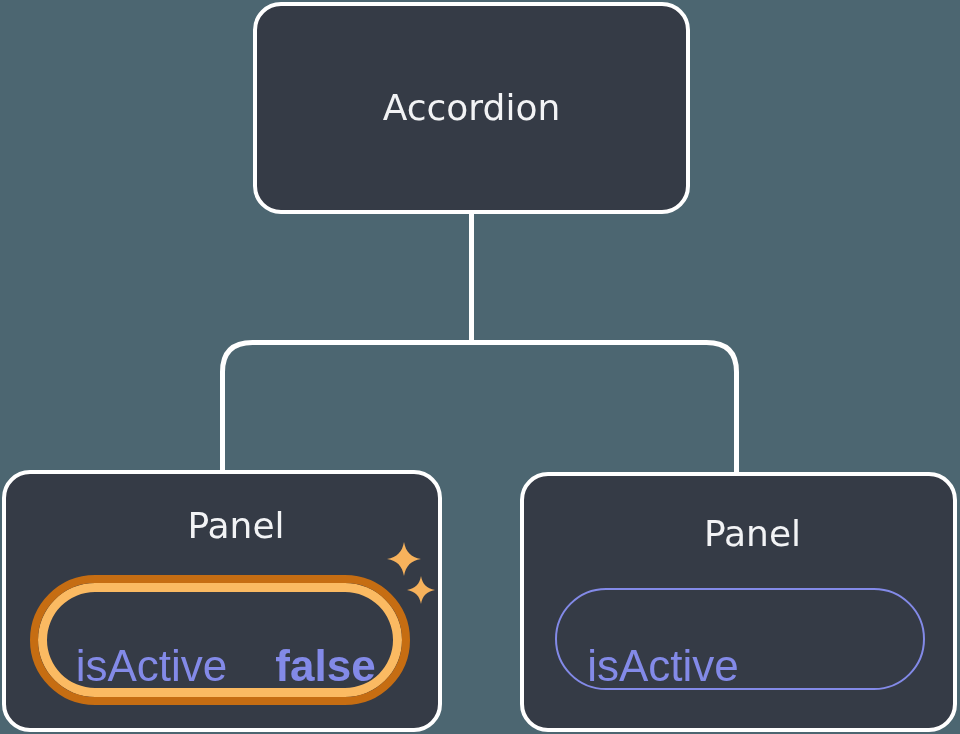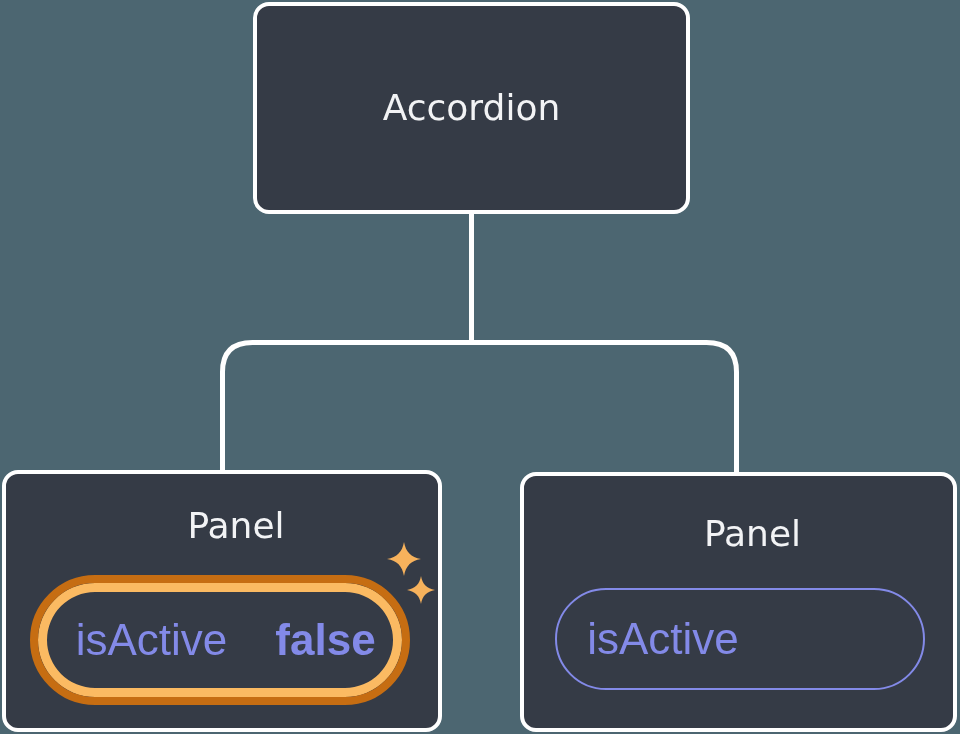"Accordion" .node { border-radius: 16px -> 28px }
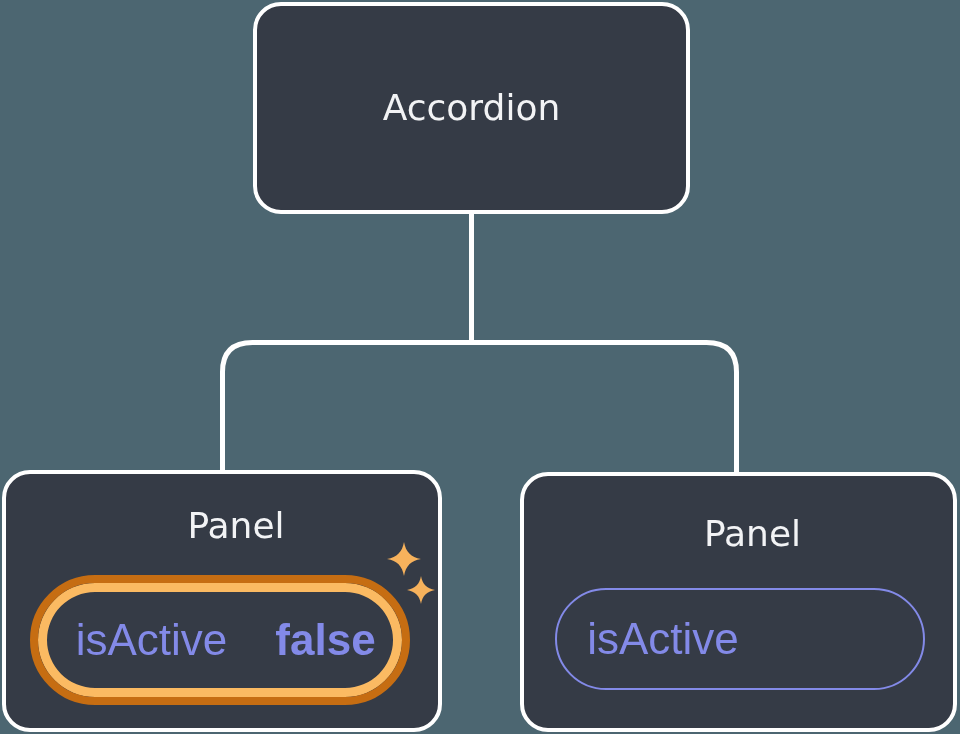"isActive" .pill { align-items: center -> flex-end }
